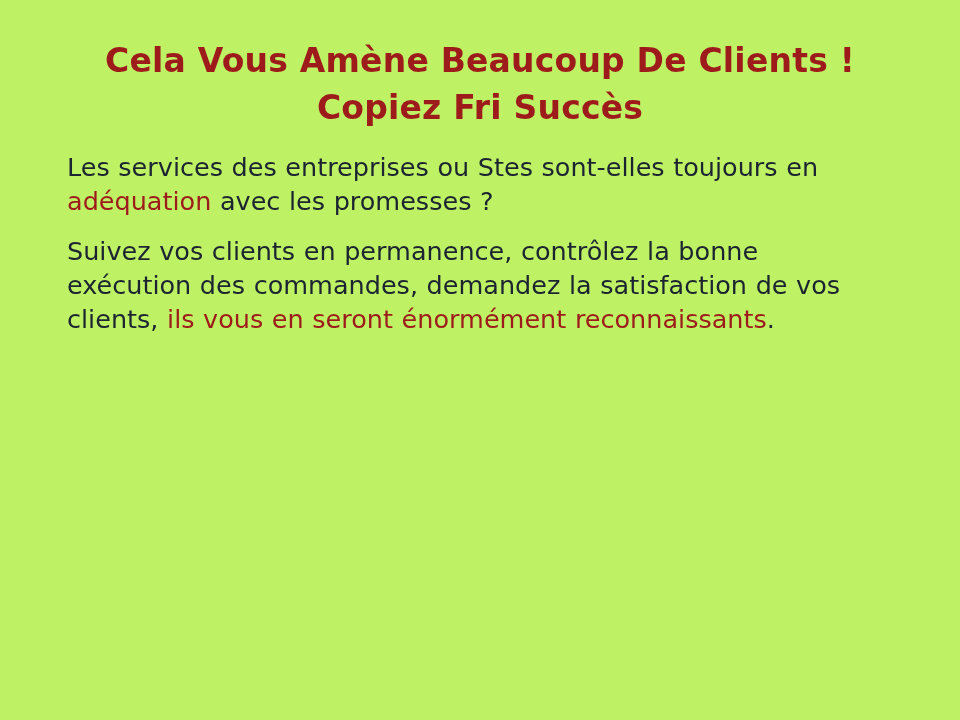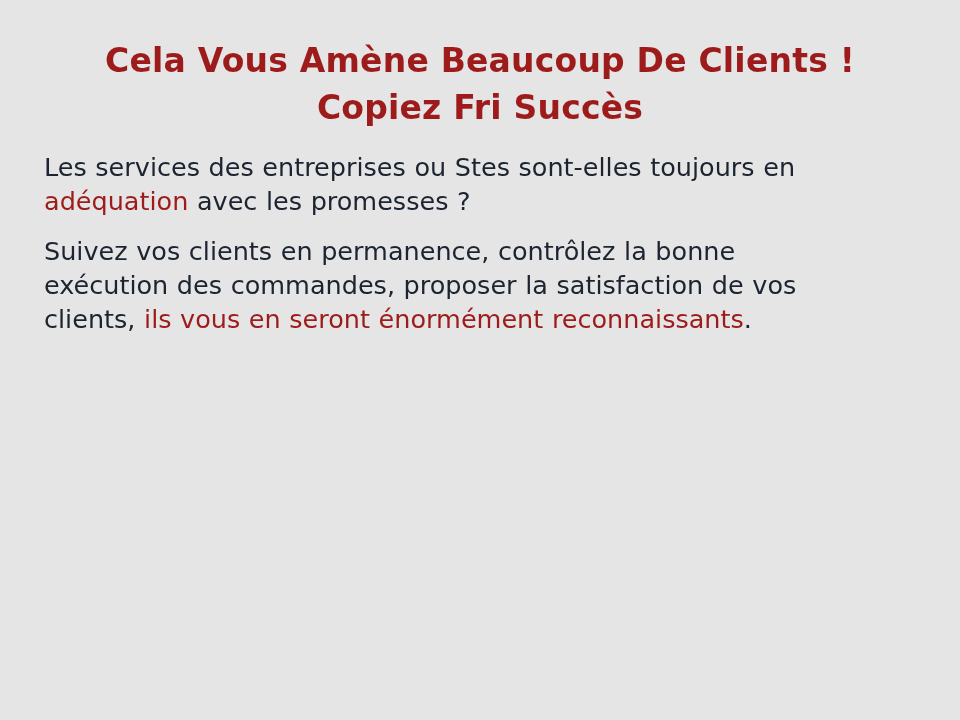"Cela Vous Amène Beaucoup De" .slide { background: #e5e5e5 -> #bef264 }
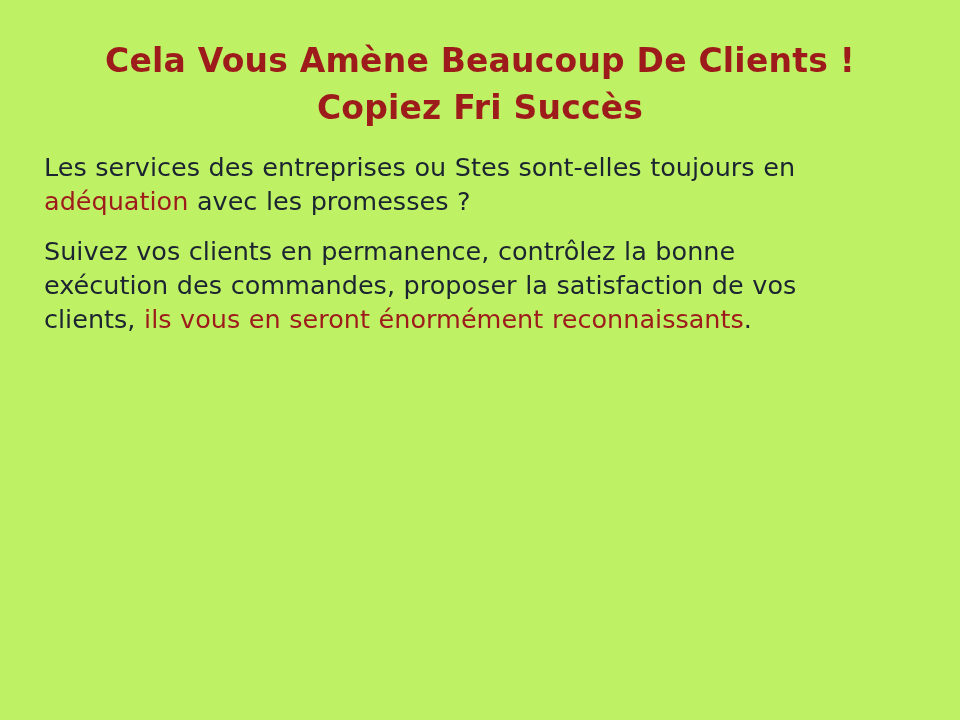"Les services des entreprises ou" .body-block { padding: 0 98px 0 44px -> 0 98px 0 67px }
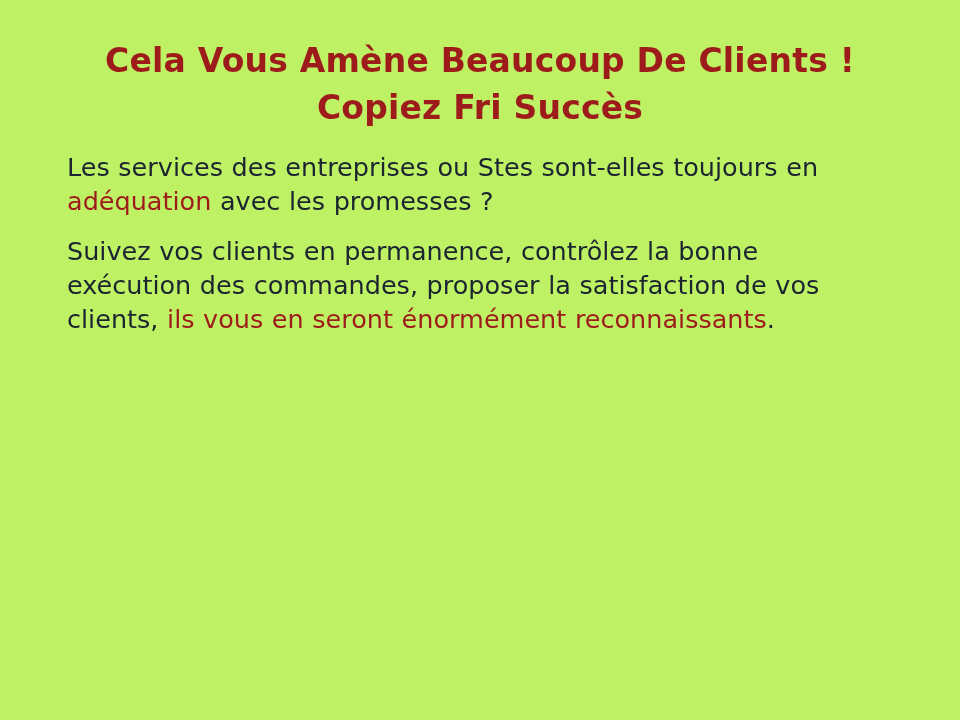"Suivez vos clients en permanence," span { text: proposer -> demandez }
